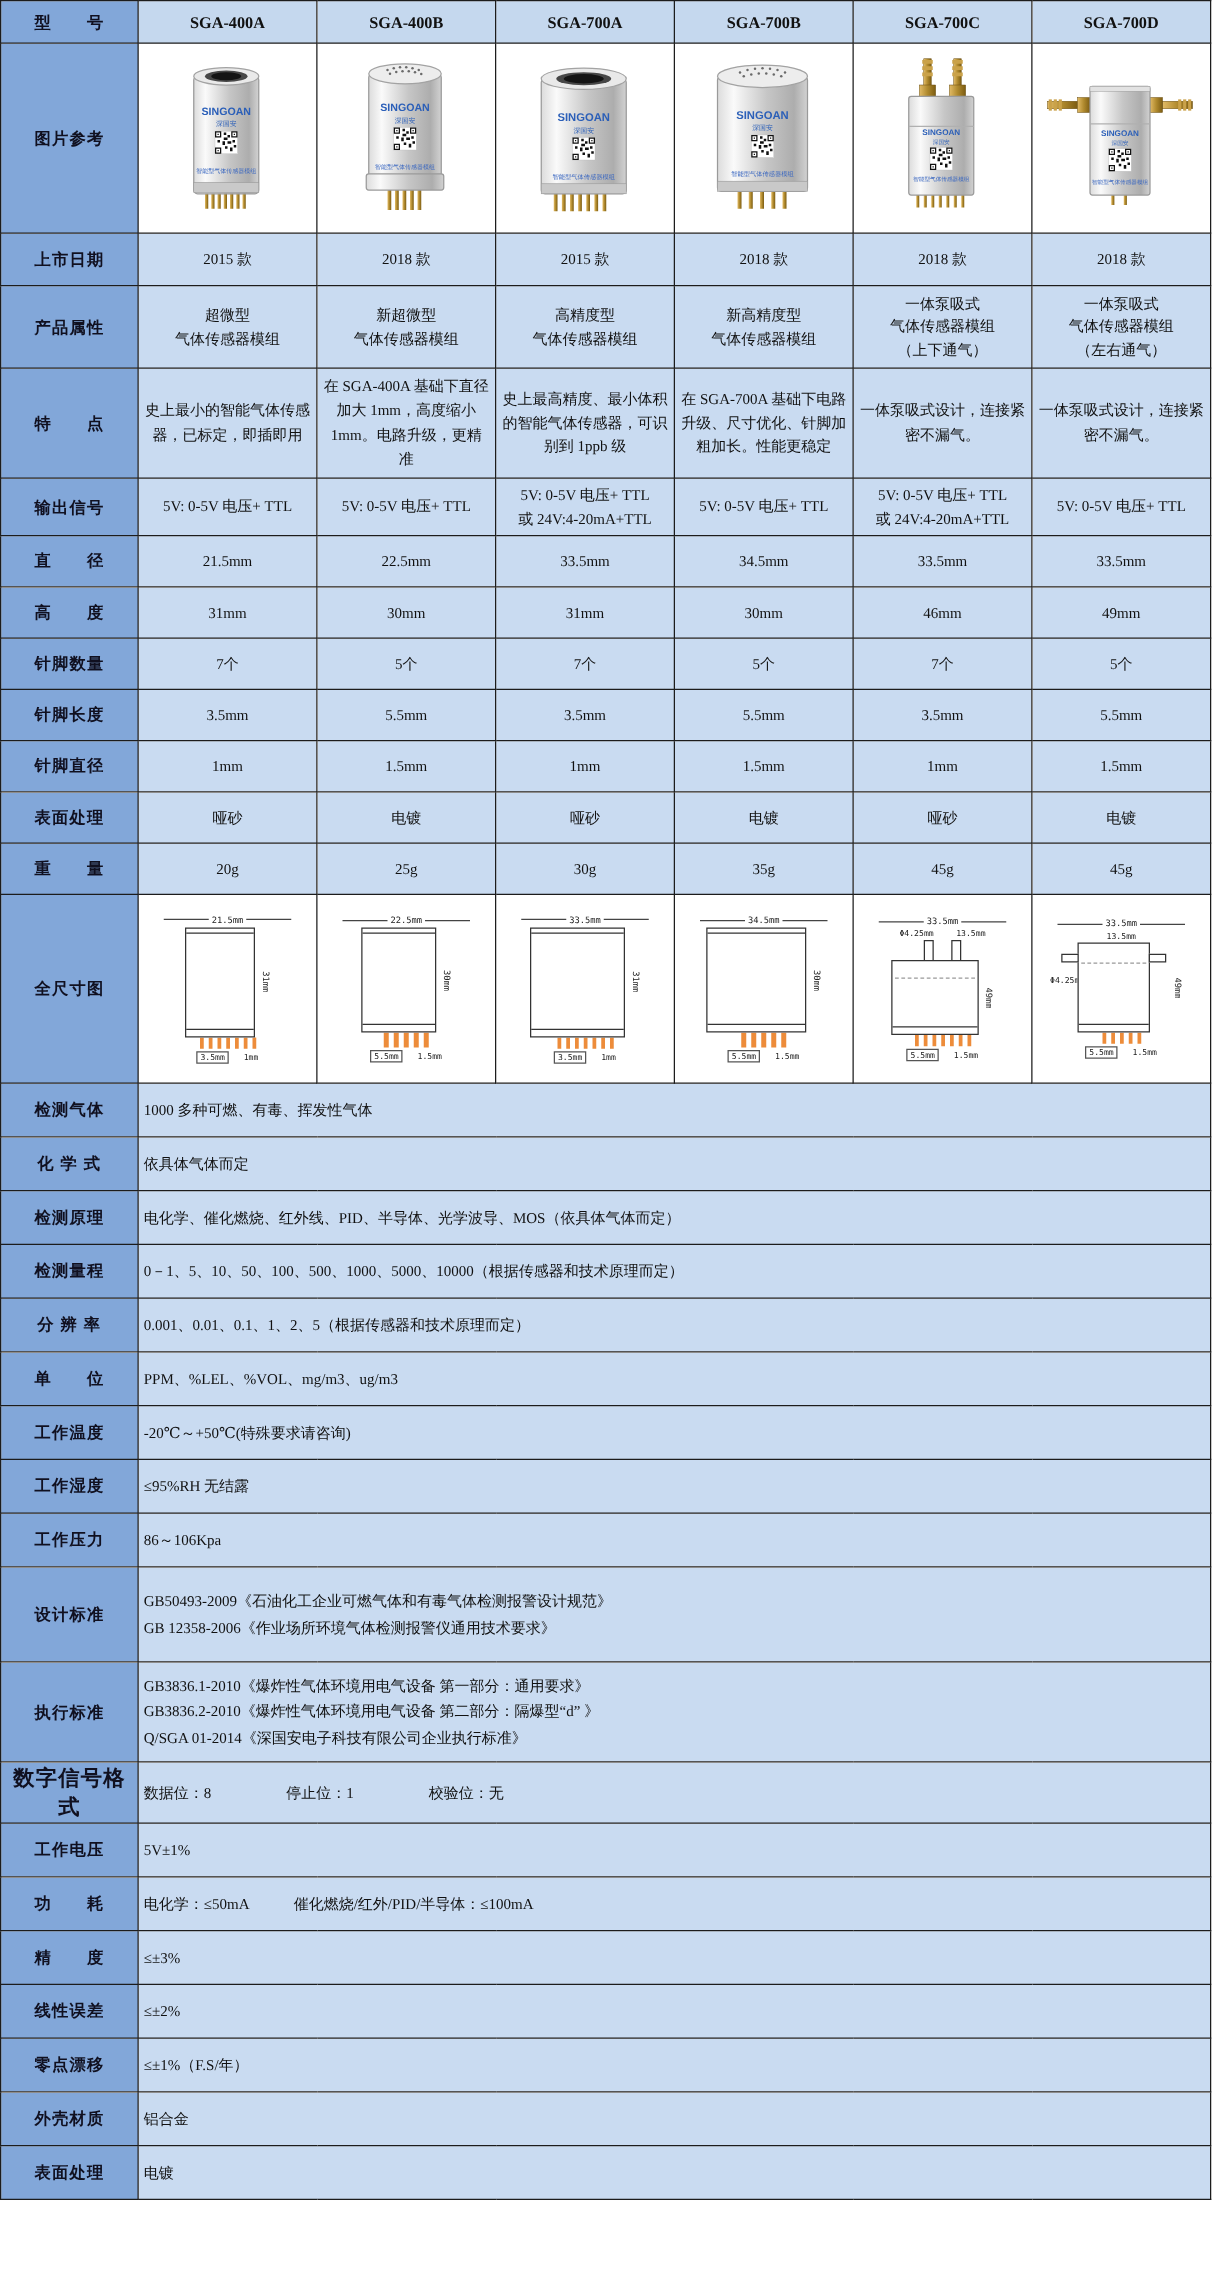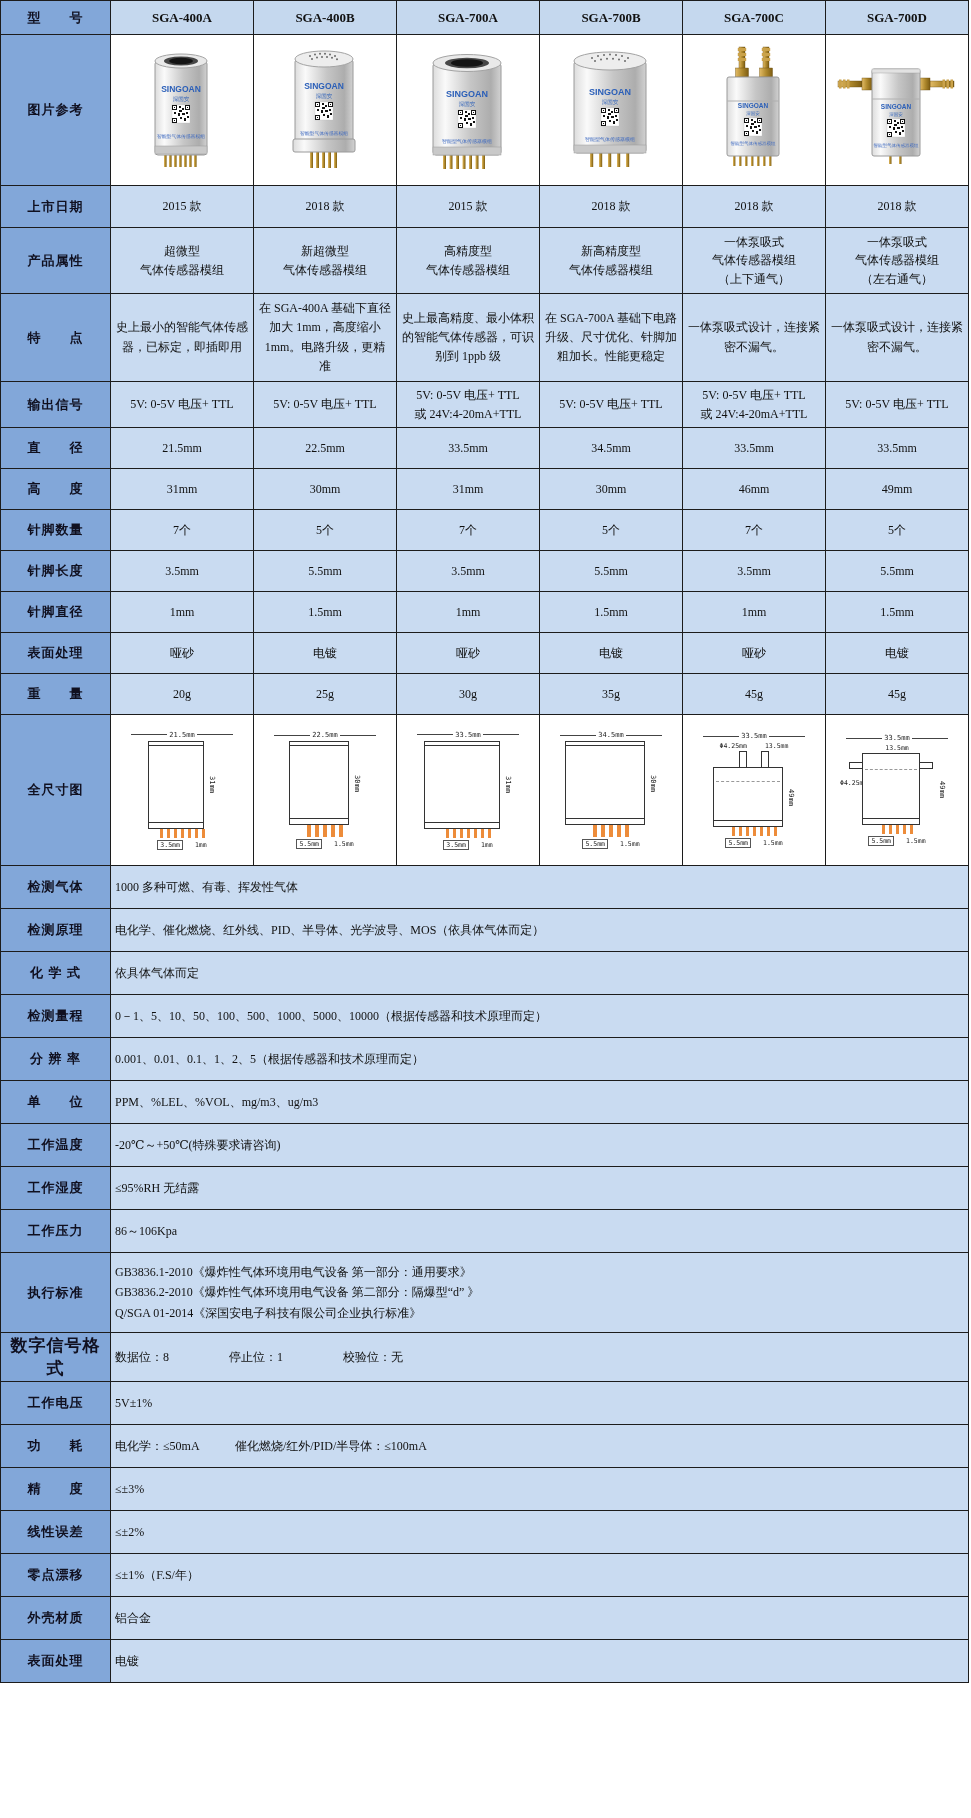"检测原理" tr.r-d { order: before "化 学 式" -> after "化 学 式" }
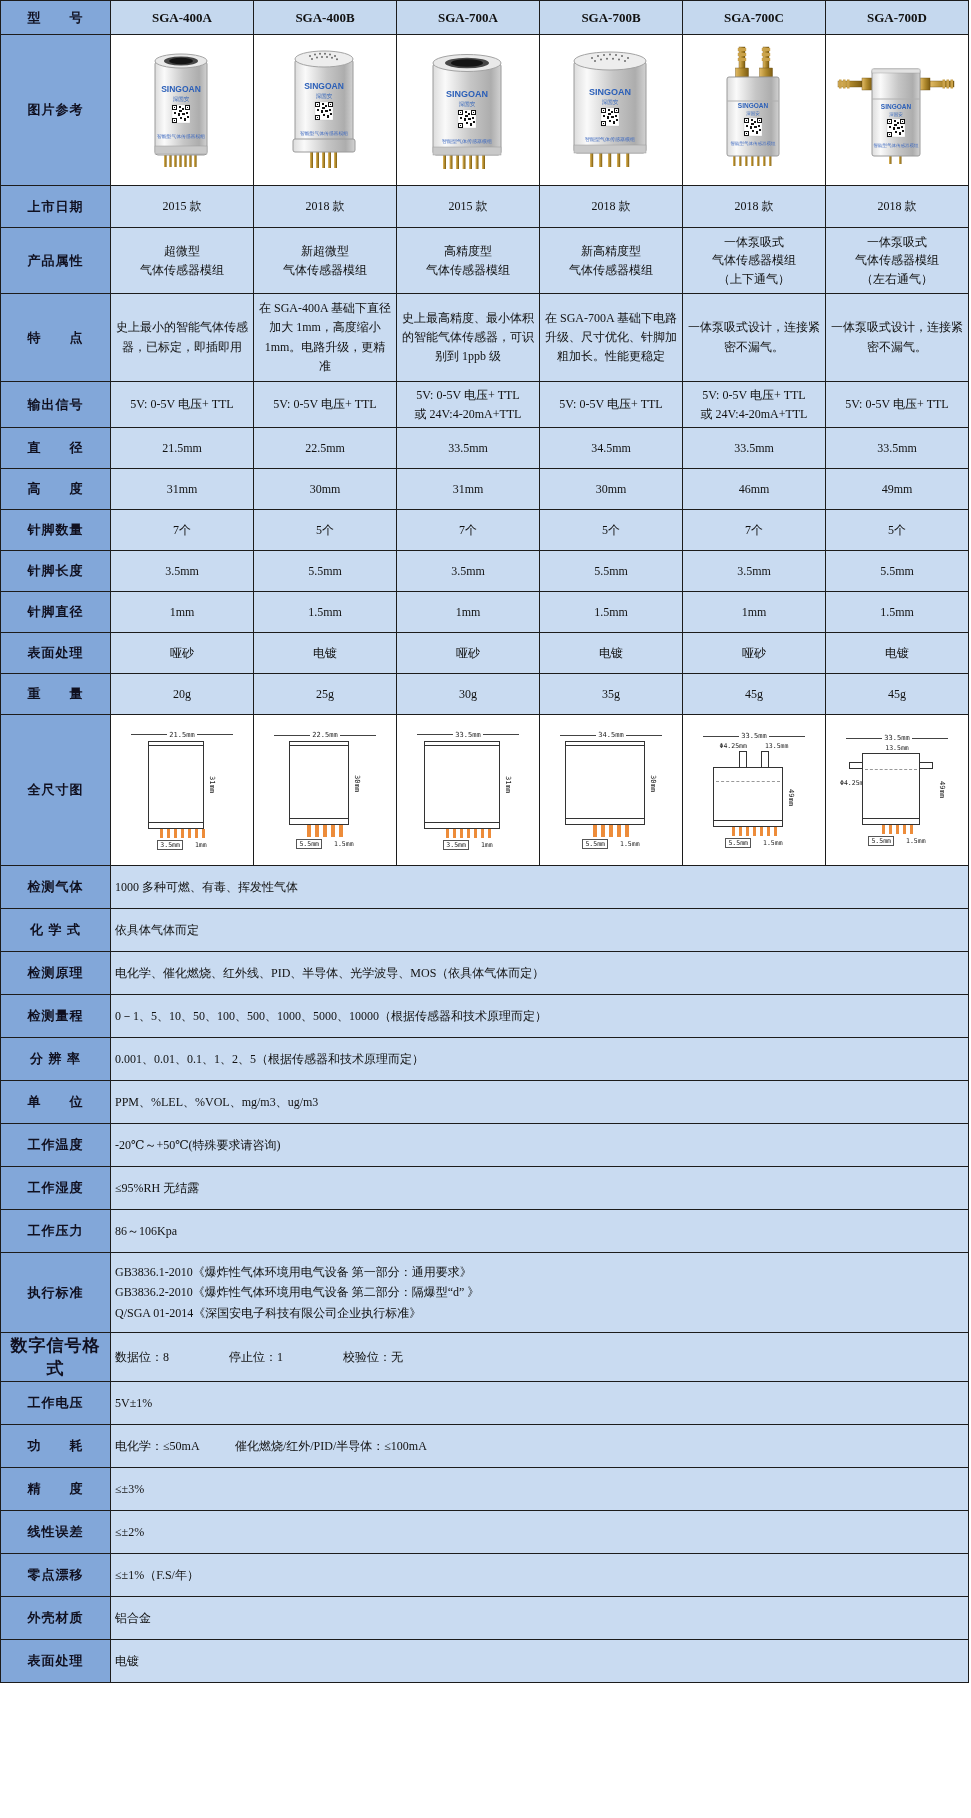"设计标准" tr.r-design { html: none -> <tr> <td>设计标准</td> <td>GB50493-2009《石油化工企业可燃气体和有毒气体检测报警设计规范》 GB 12358-2006《作业场所环境气体检测报警仪通用技术要求》</td> </tr> }
